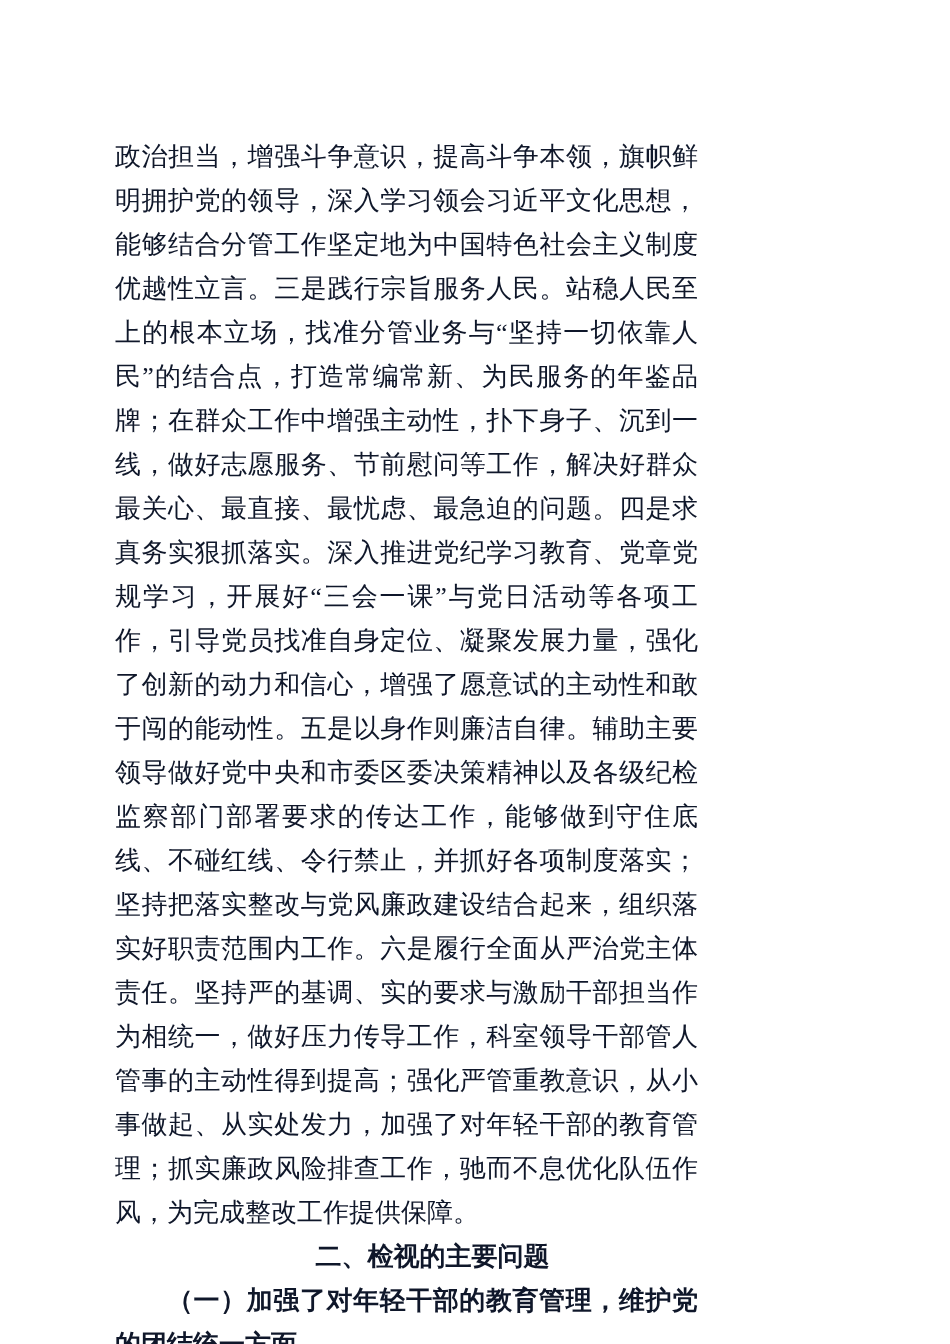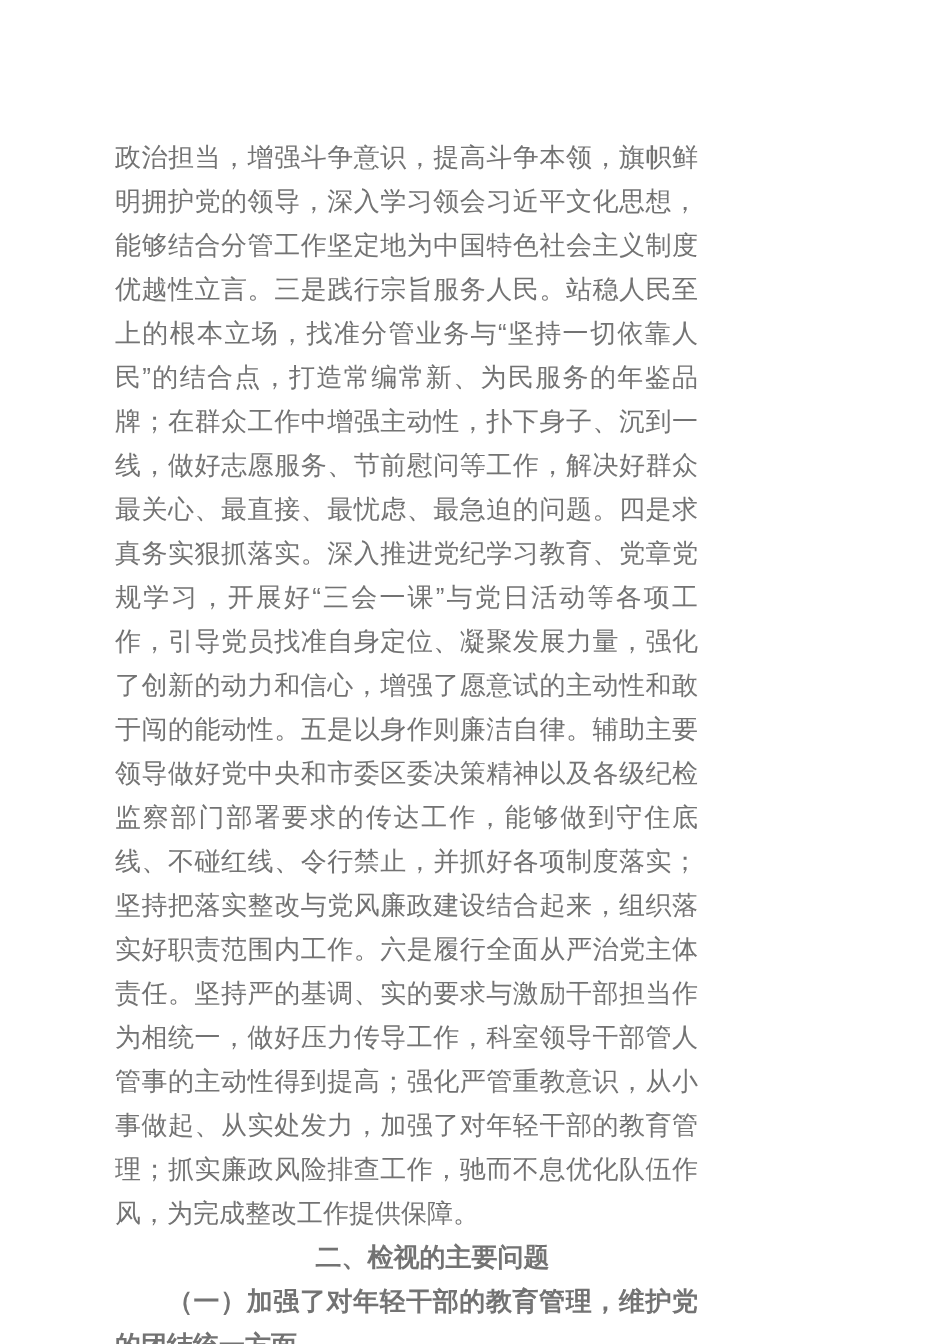"政治担当，增强斗争意识，提高斗争本领，旗帜鲜明拥护党的领导，深入学习领会习近平文" .page { color: #737373 -> #0f172a; font-family: Liberation Sans, sans-serif -> Liberation Serif, serif }
